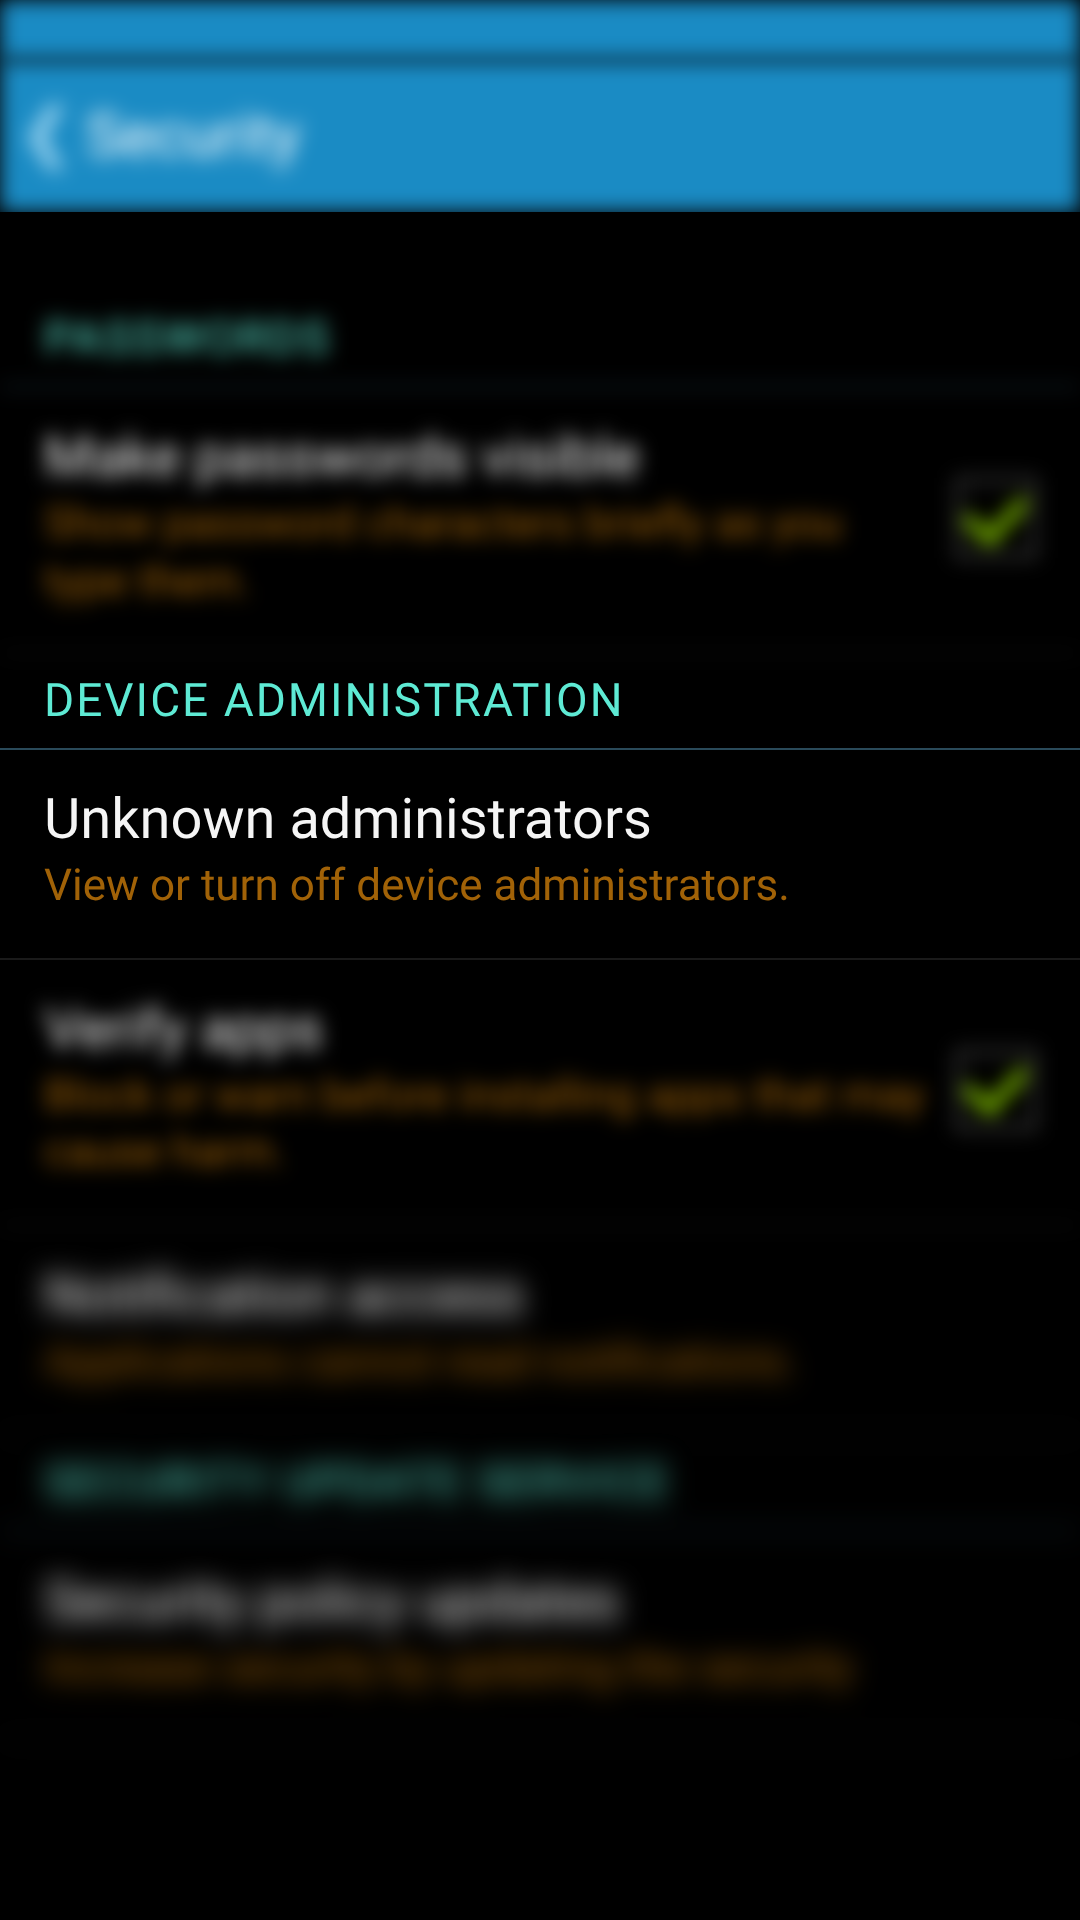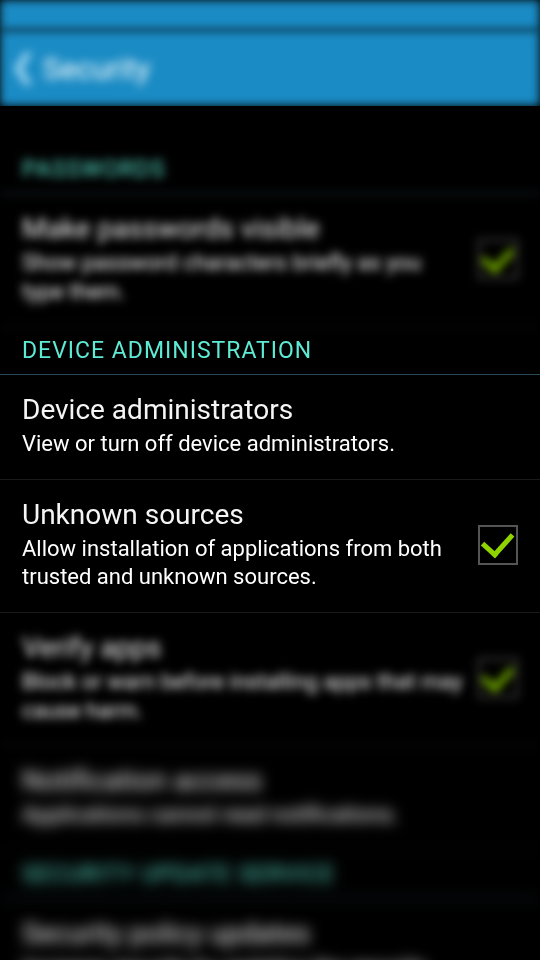"Device administrators" div.item-title { text: Device -> Unknown }
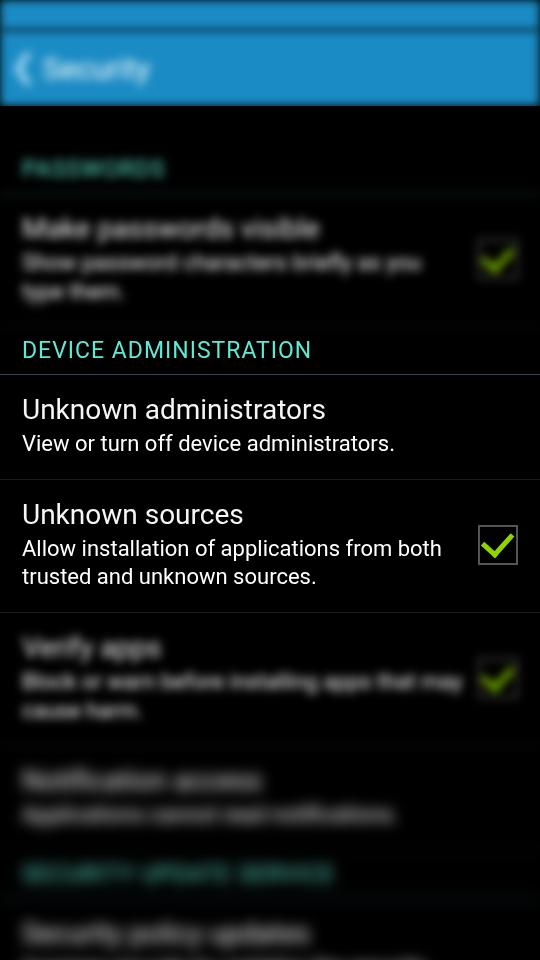"View or turn off device" .item-desc { color: #ffffff -> #a16207 }
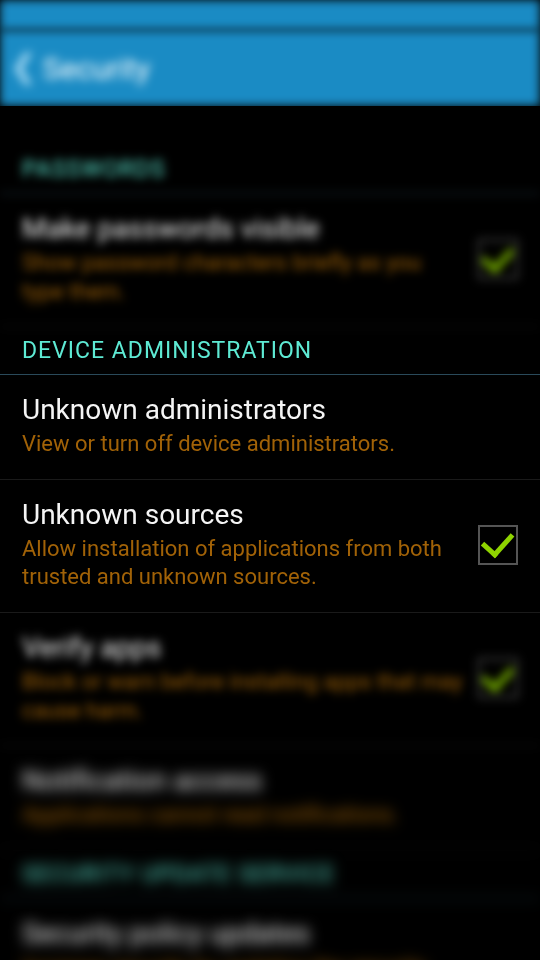"Unknown sources" div.list-item { html: <div> <div> <div>Unknown sources</div> <div>Allow installation of applications from both trusted and unknown sources.</div> </div> <div></div> </div> -> none }
